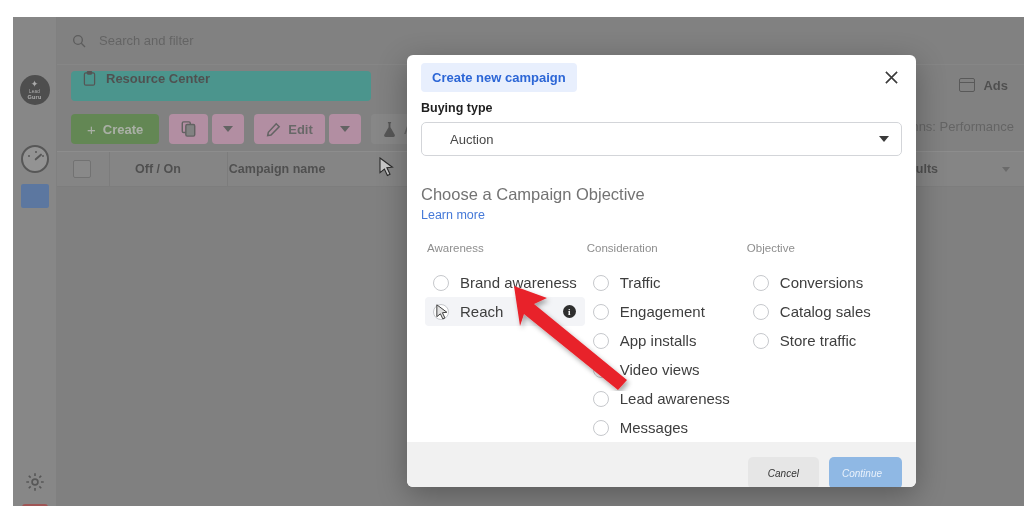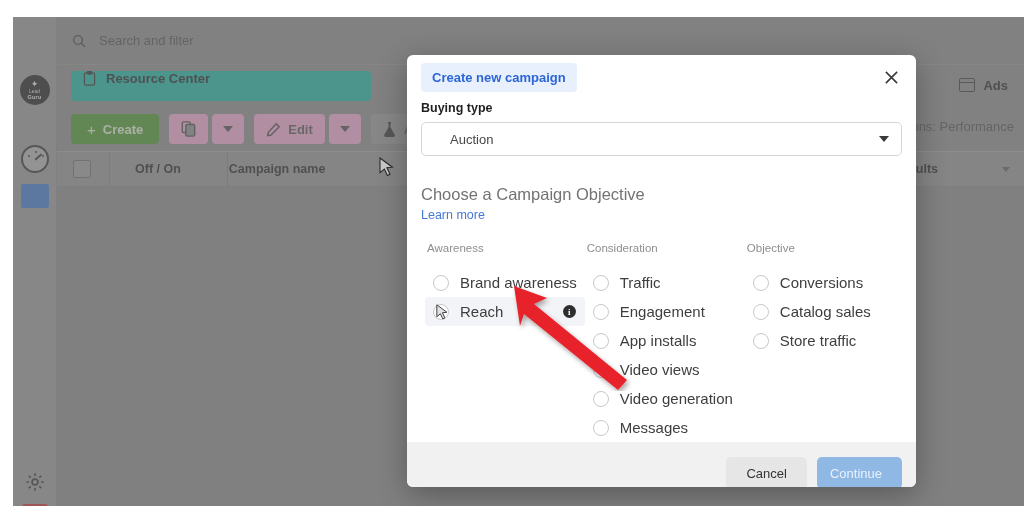"Video generation" span.obj-label { text: Video generation -> Lead awareness }
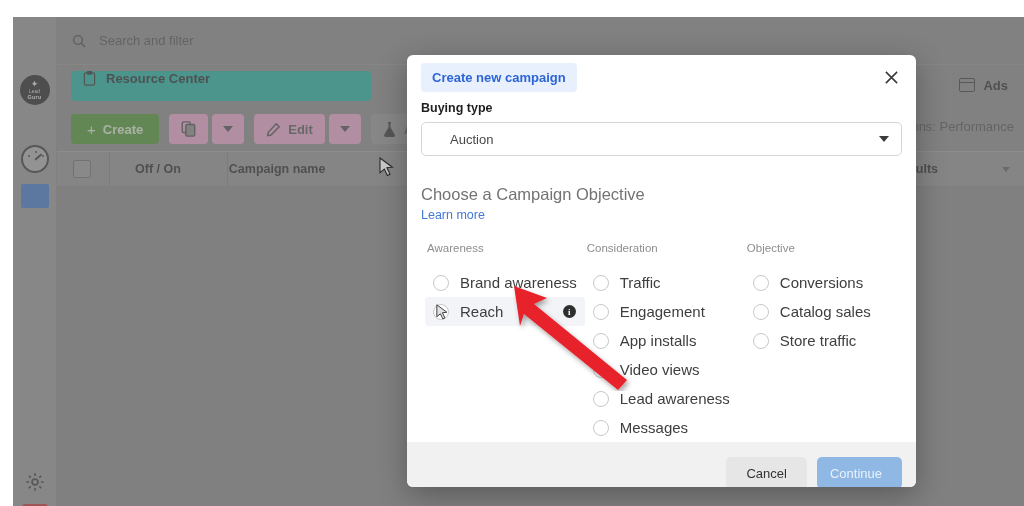"Cancel" .fbtn { font-size: 13px -> 10px; font-style: none -> italic }
